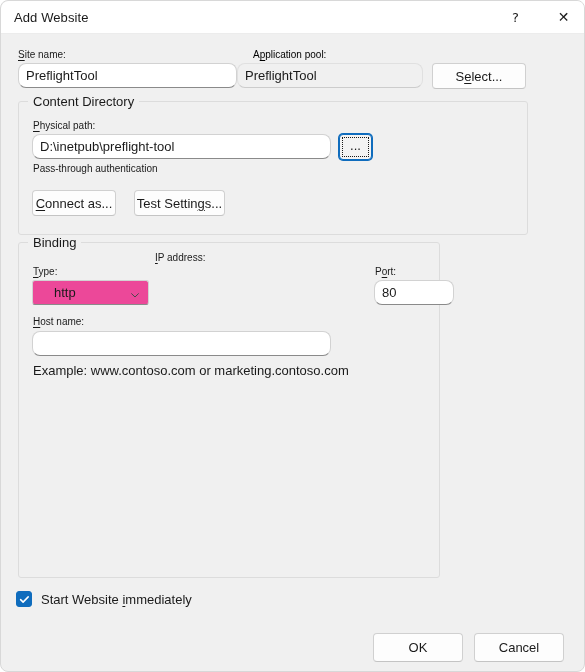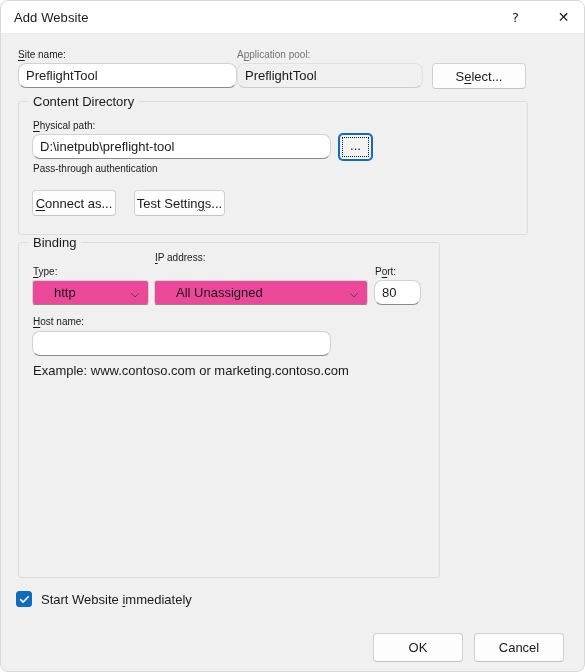"Application pool:" .lbl.disabled { color: #737373 -> #000000; margin-left: none -> 16px }
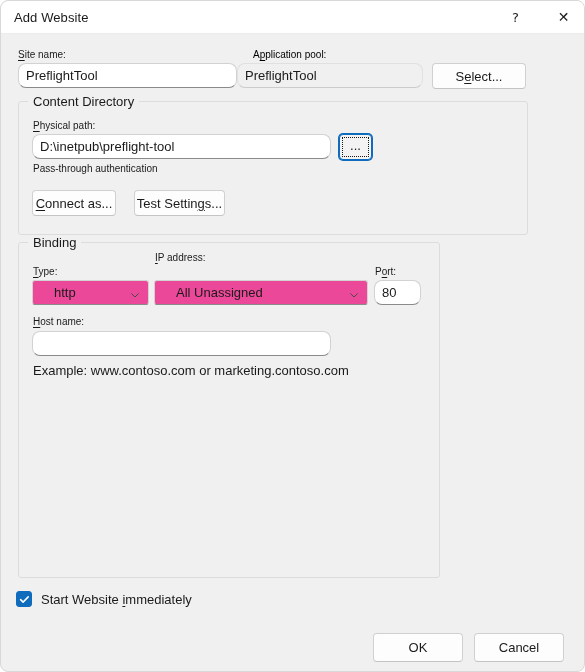"All Unassigned" div.combo { html: <div> <span>All Unassigned</span> <span> <svg> <path></path> </svg> </span> </div> -> none }
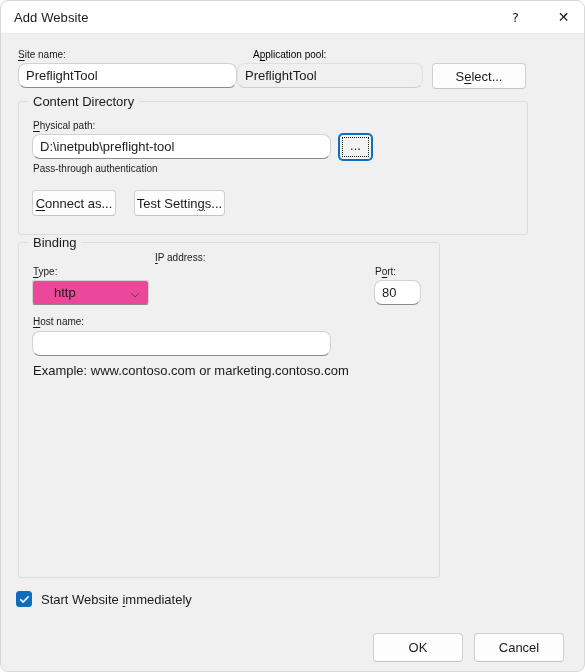"80" div.tbox { width: 47px -> 80px }
